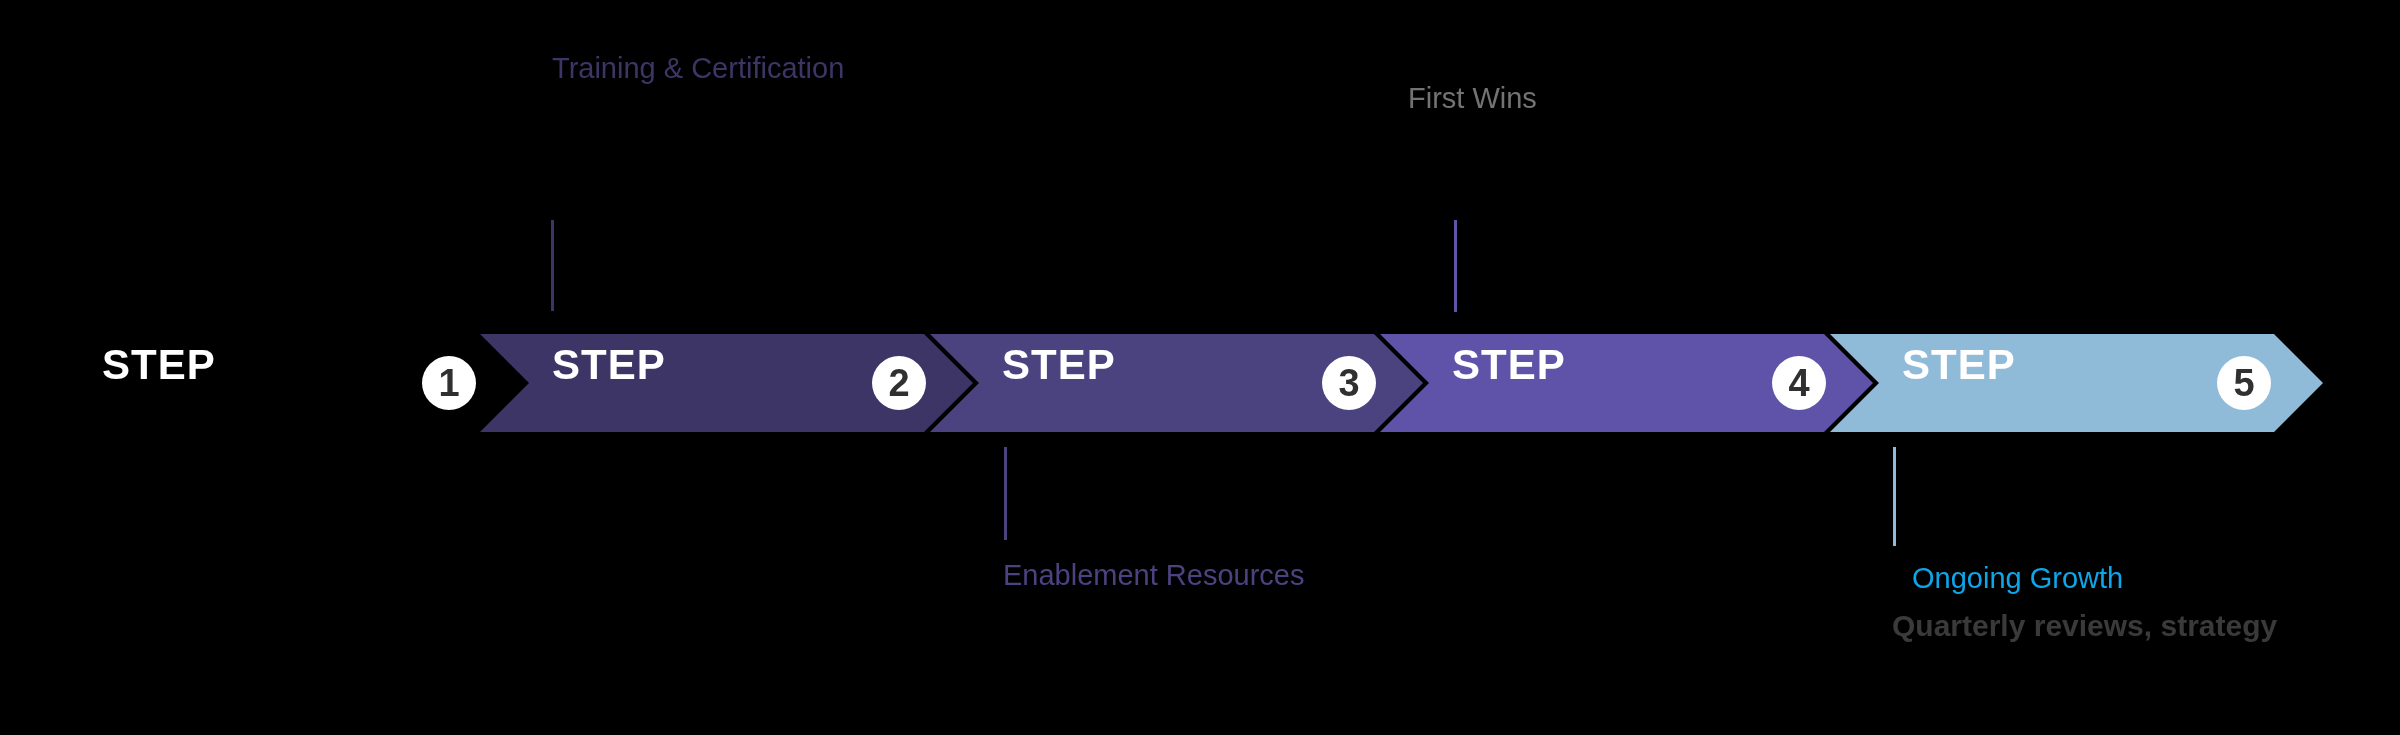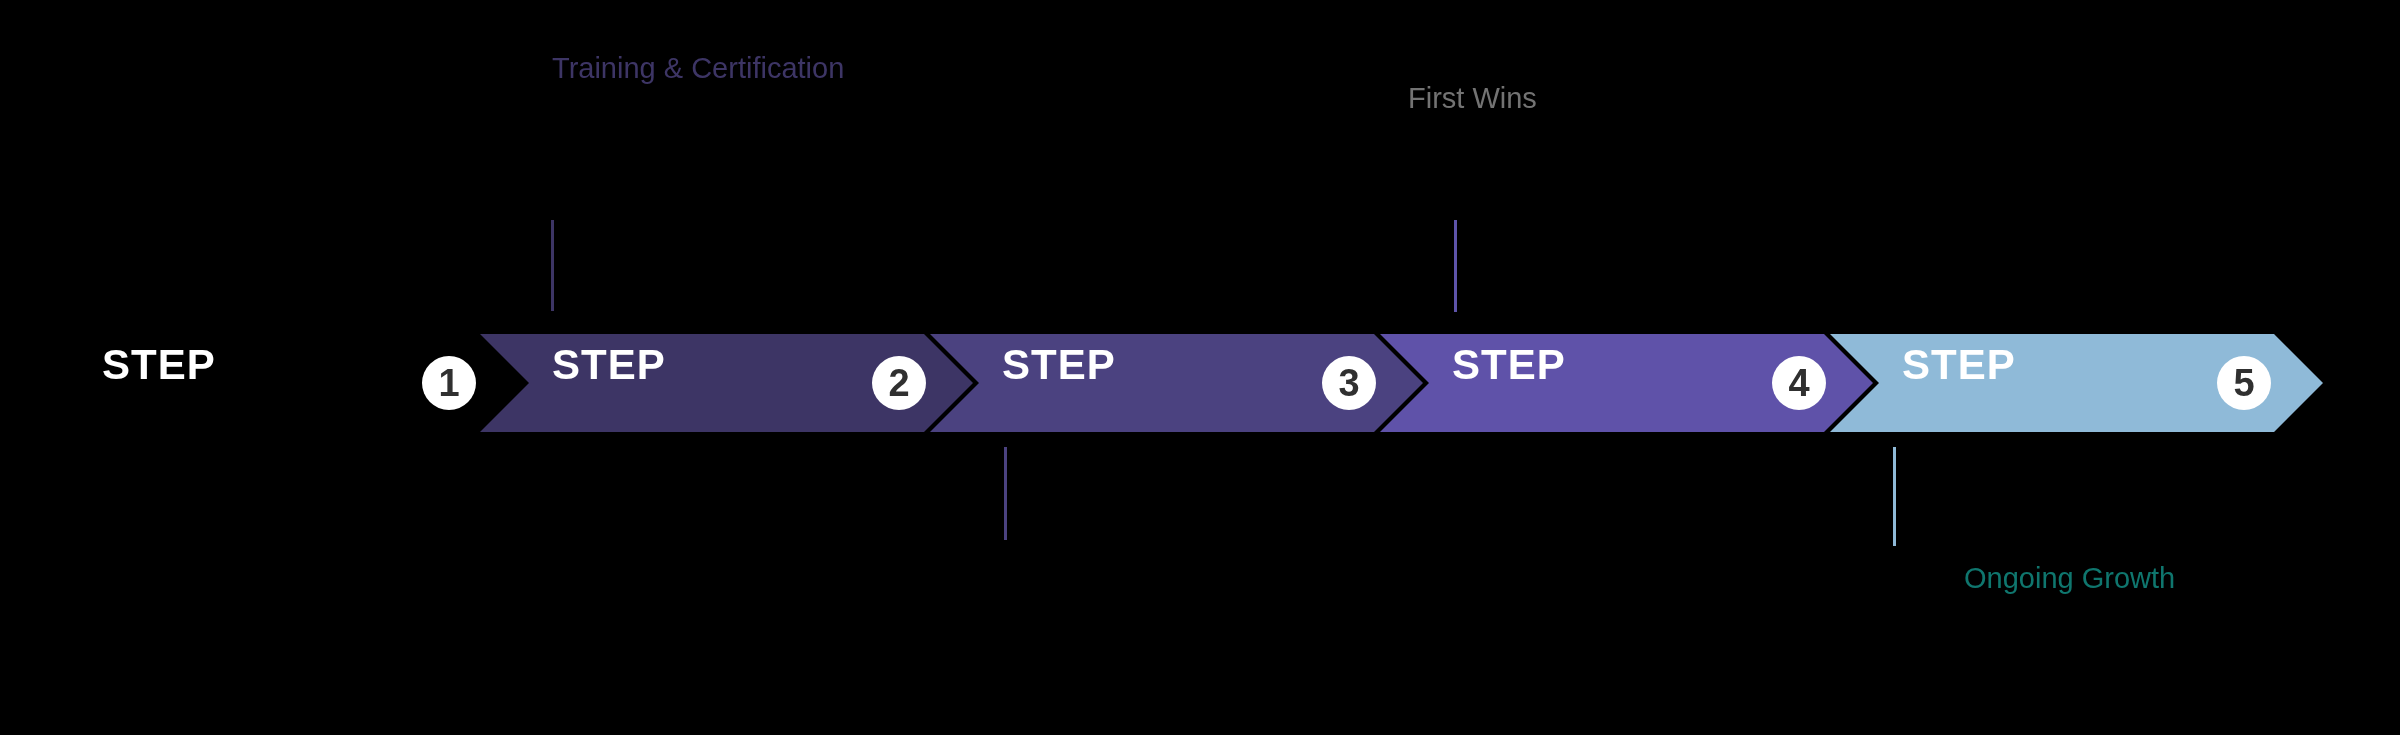"Enablement Resources" div.callout-title { html: none -> <div>Enablement Resources</div> }
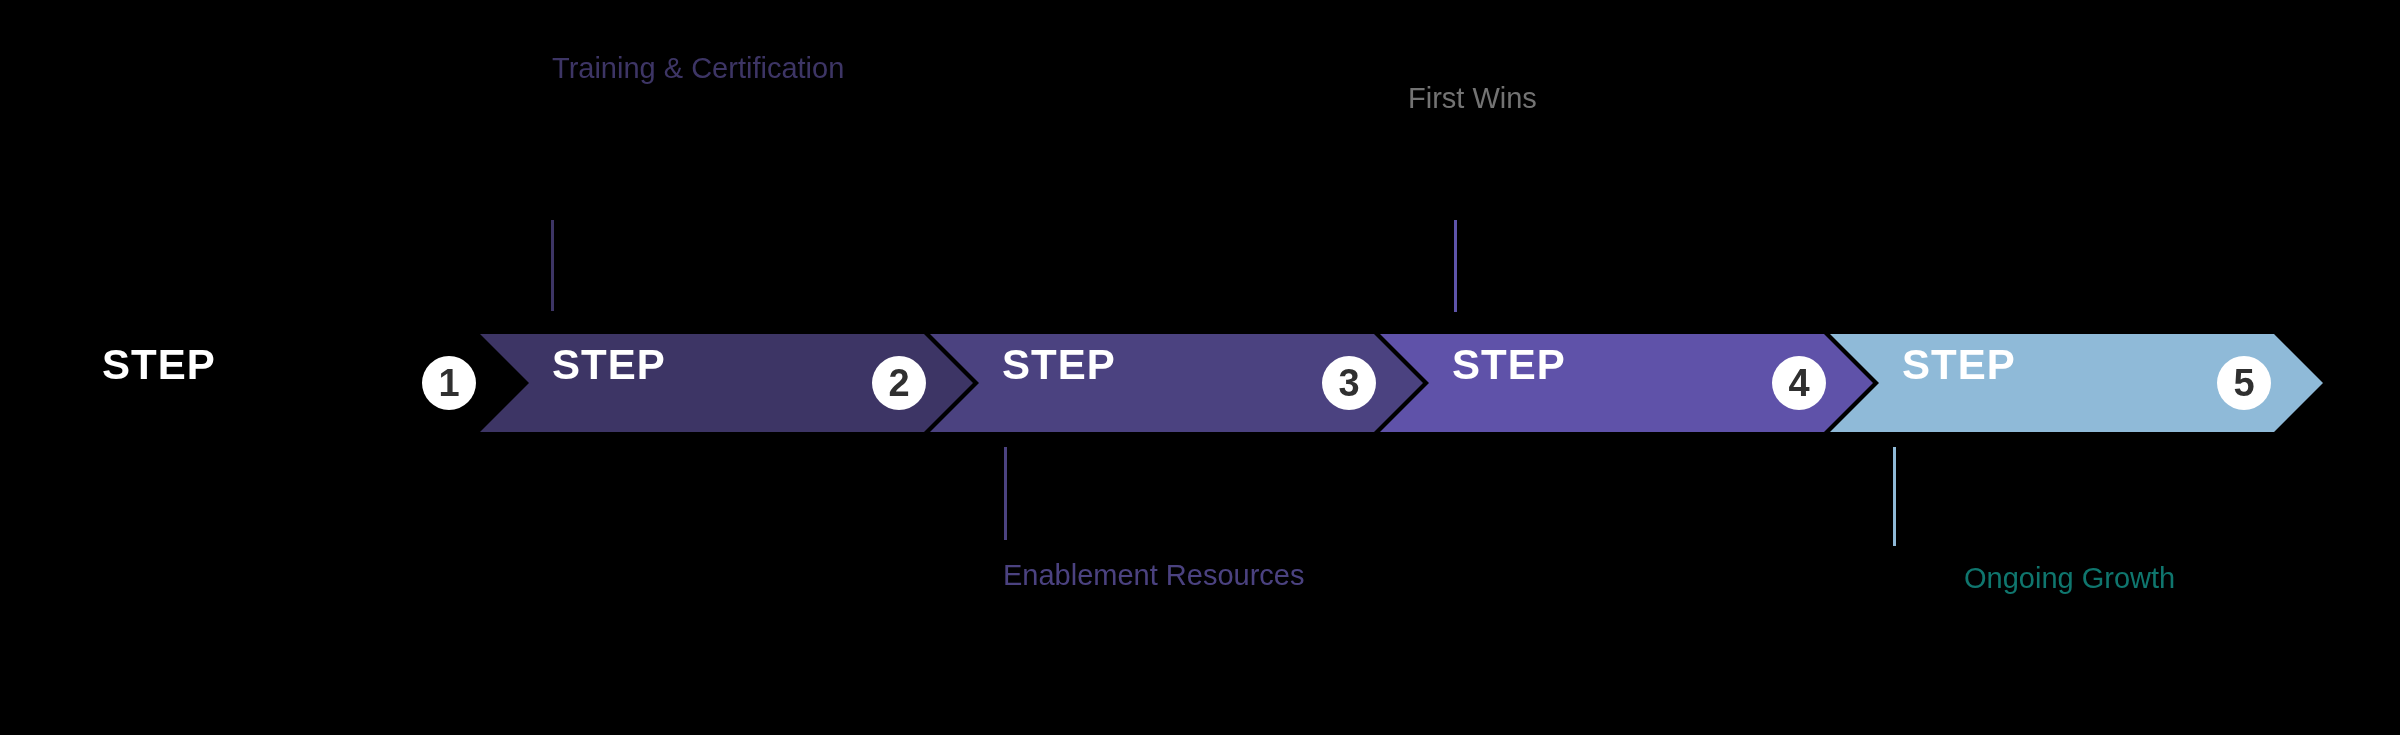"Ongoing Growth" div.callout-title { color: #0f766e -> #0ea5e9; left: 1964px -> 1912px }
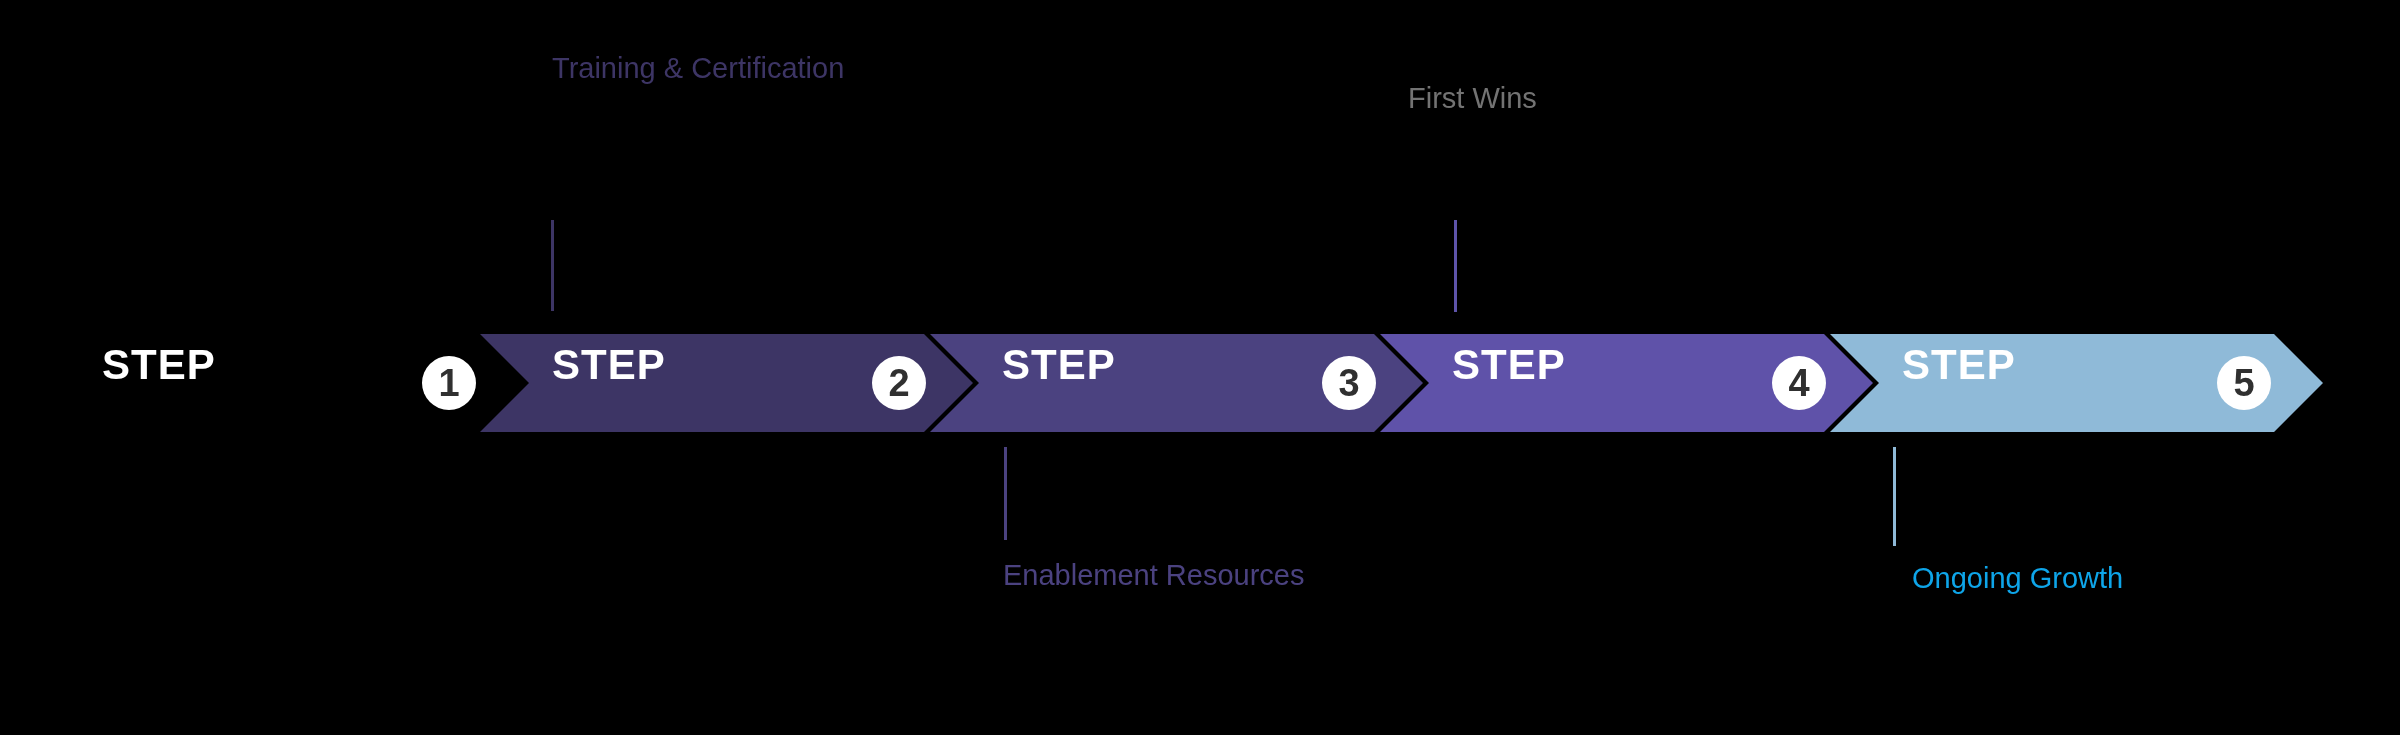"Quarterly reviews, strategy" div { html: none -> <div>Quarterly reviews, strategy</div> }
